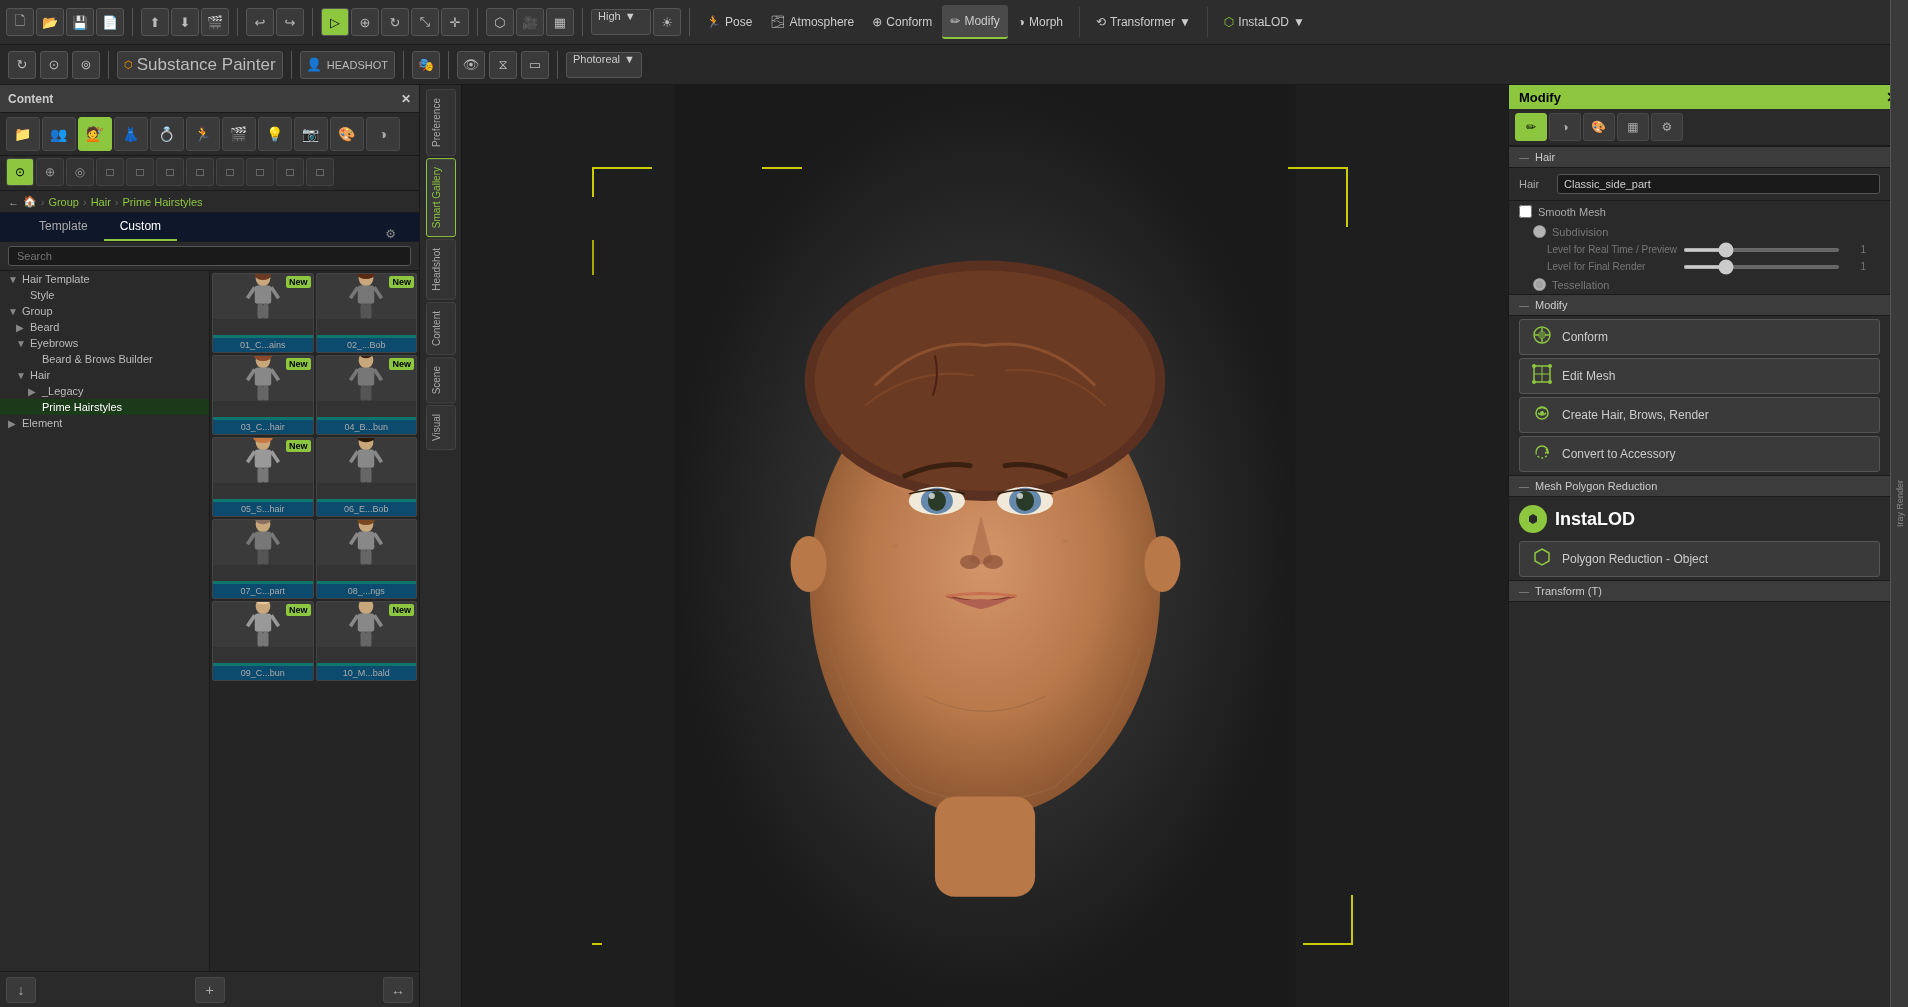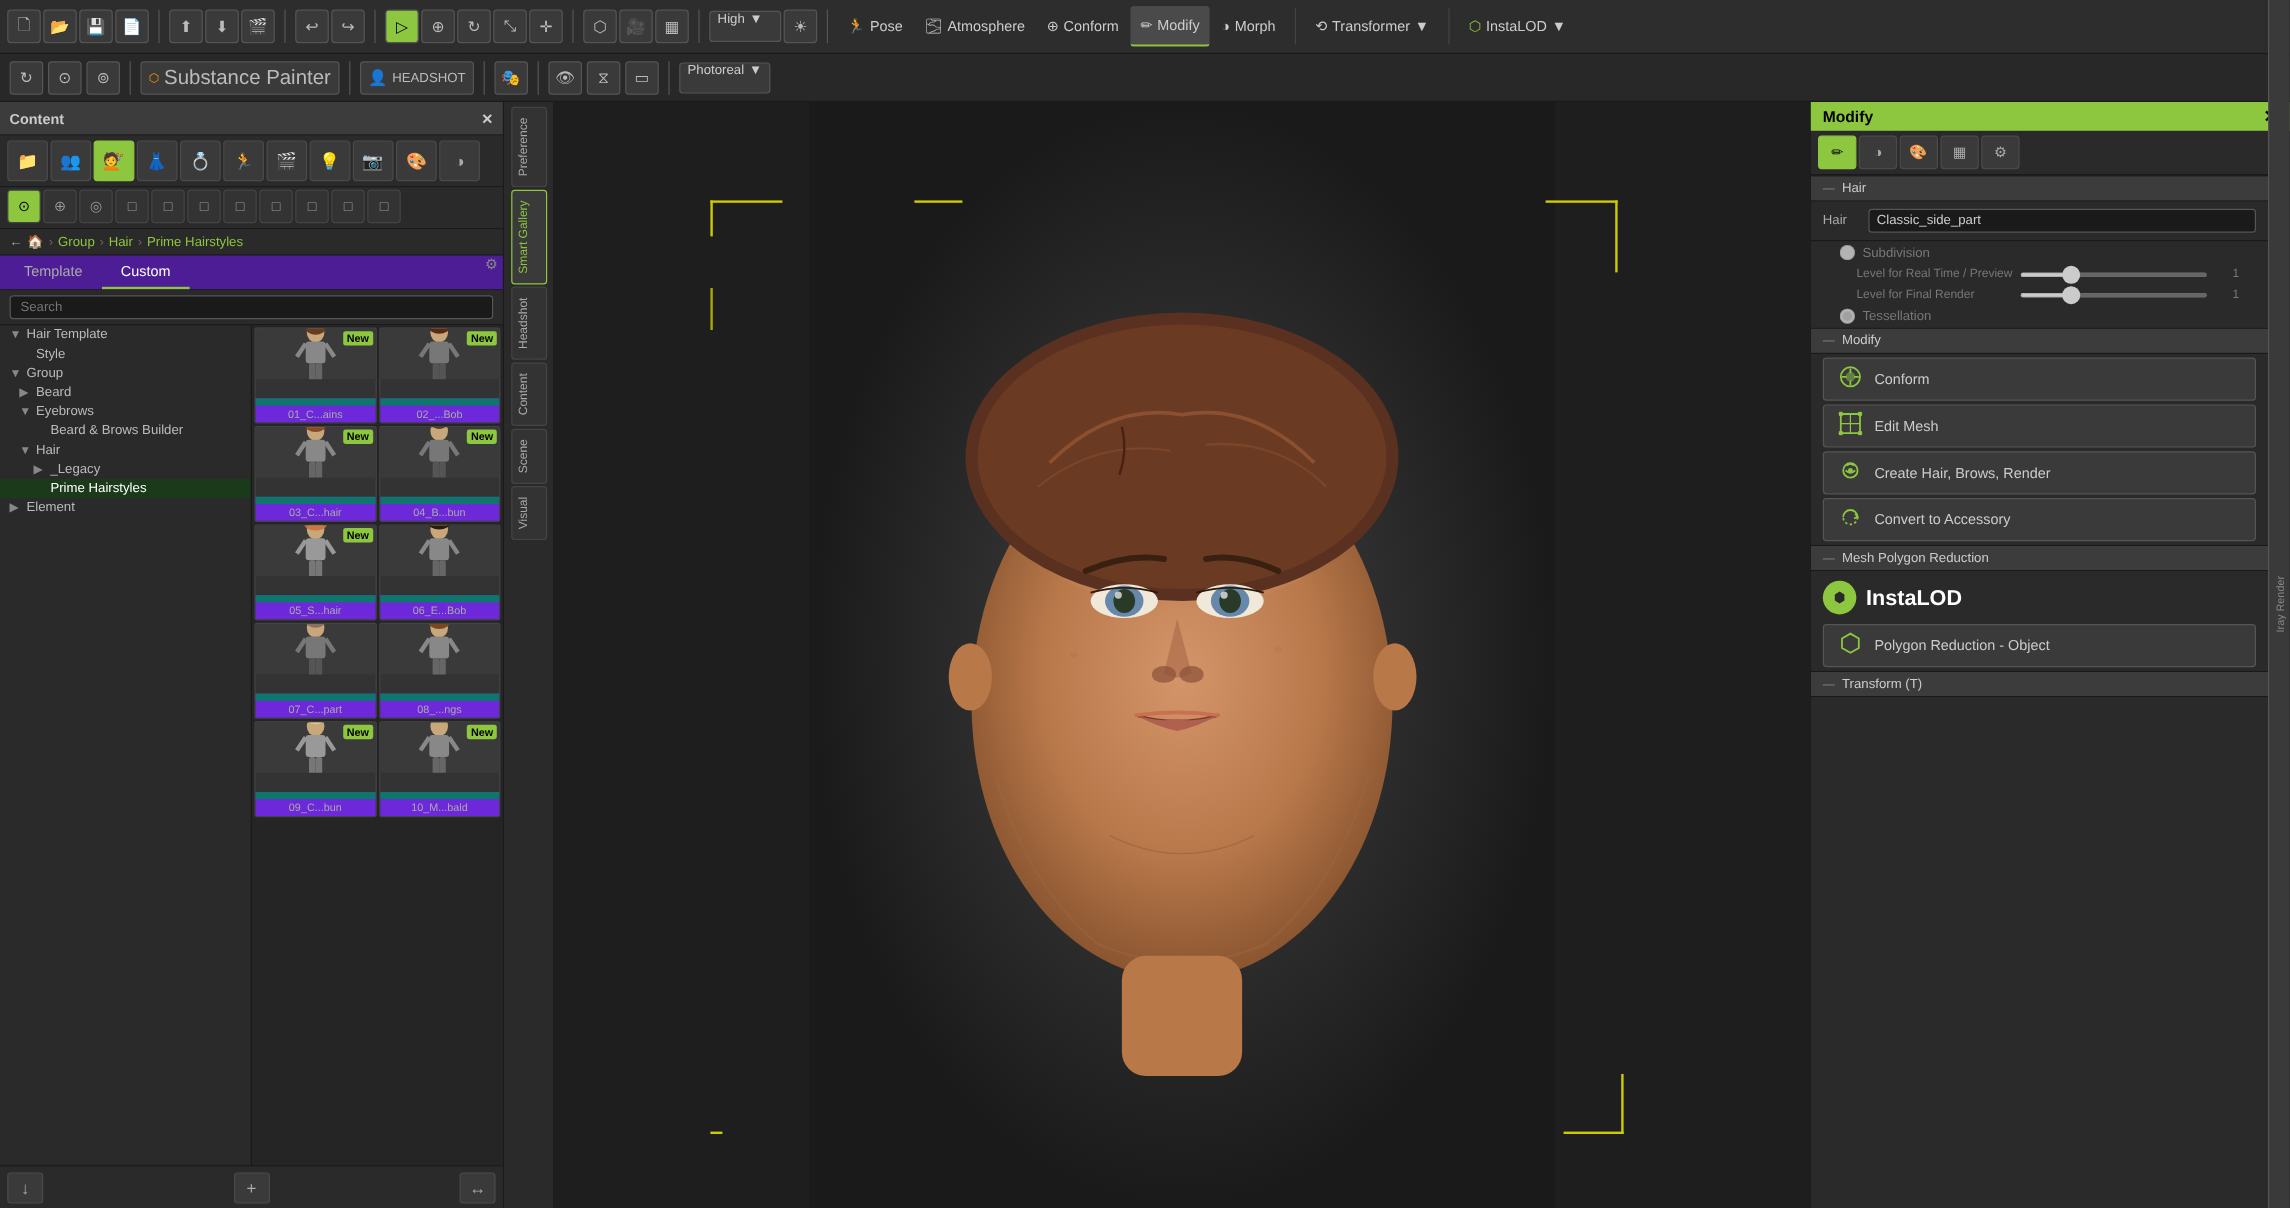"Smooth Mesh" div.checkbox-row { html: none -> <div> <input> <label>Smooth Mesh</label> </div> }
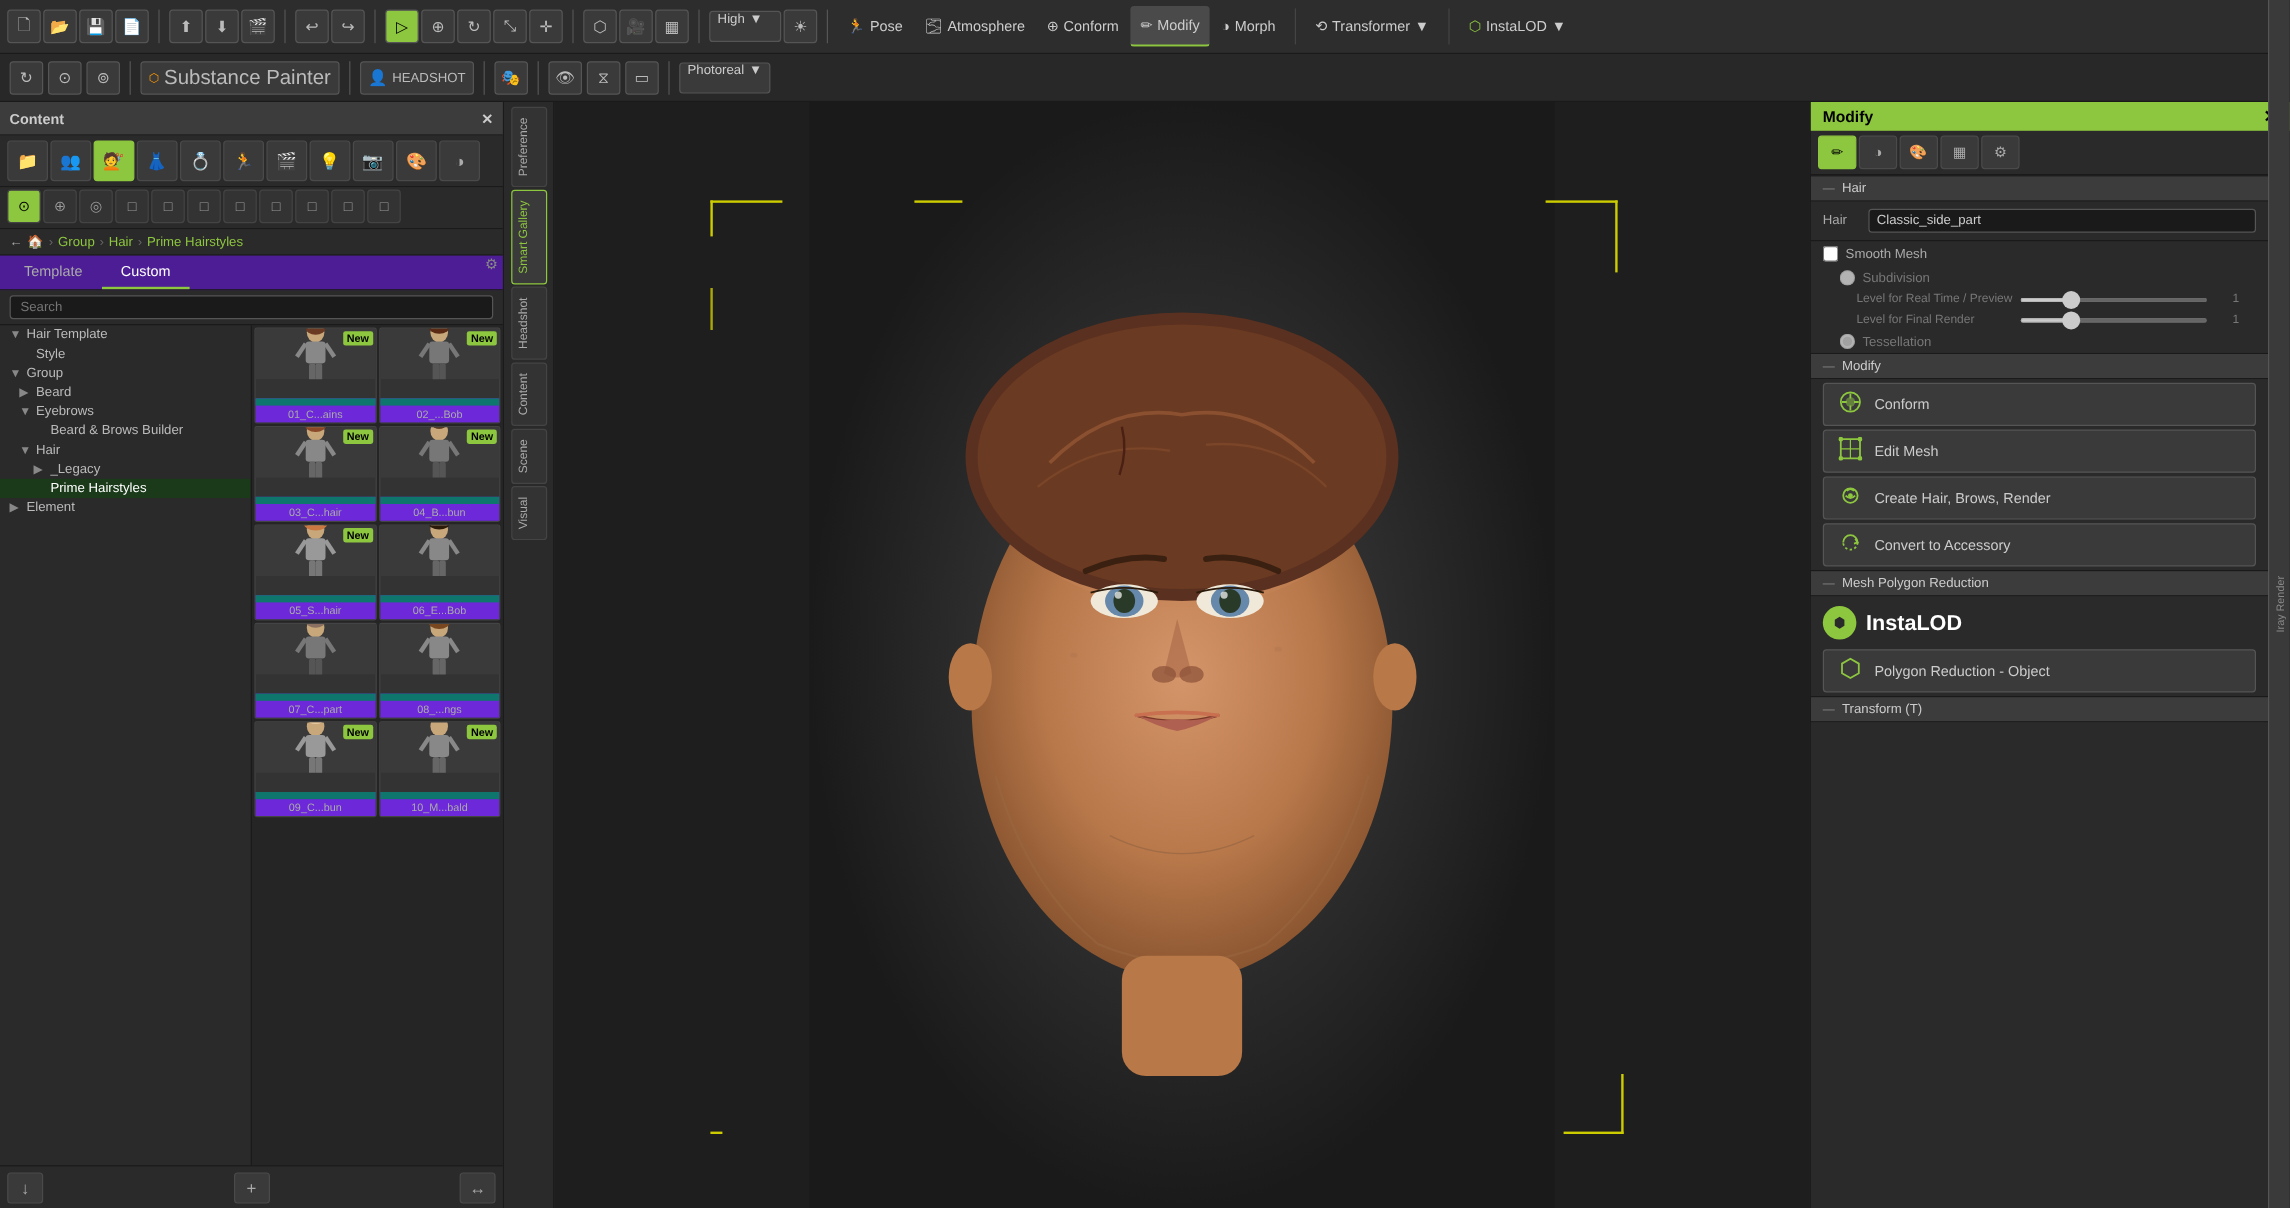"Template" .panel-tabs { align-items: flex-start -> flex-end; background: #4c1d95 -> #0f172a; padding: 0 4px -> 0 23px }
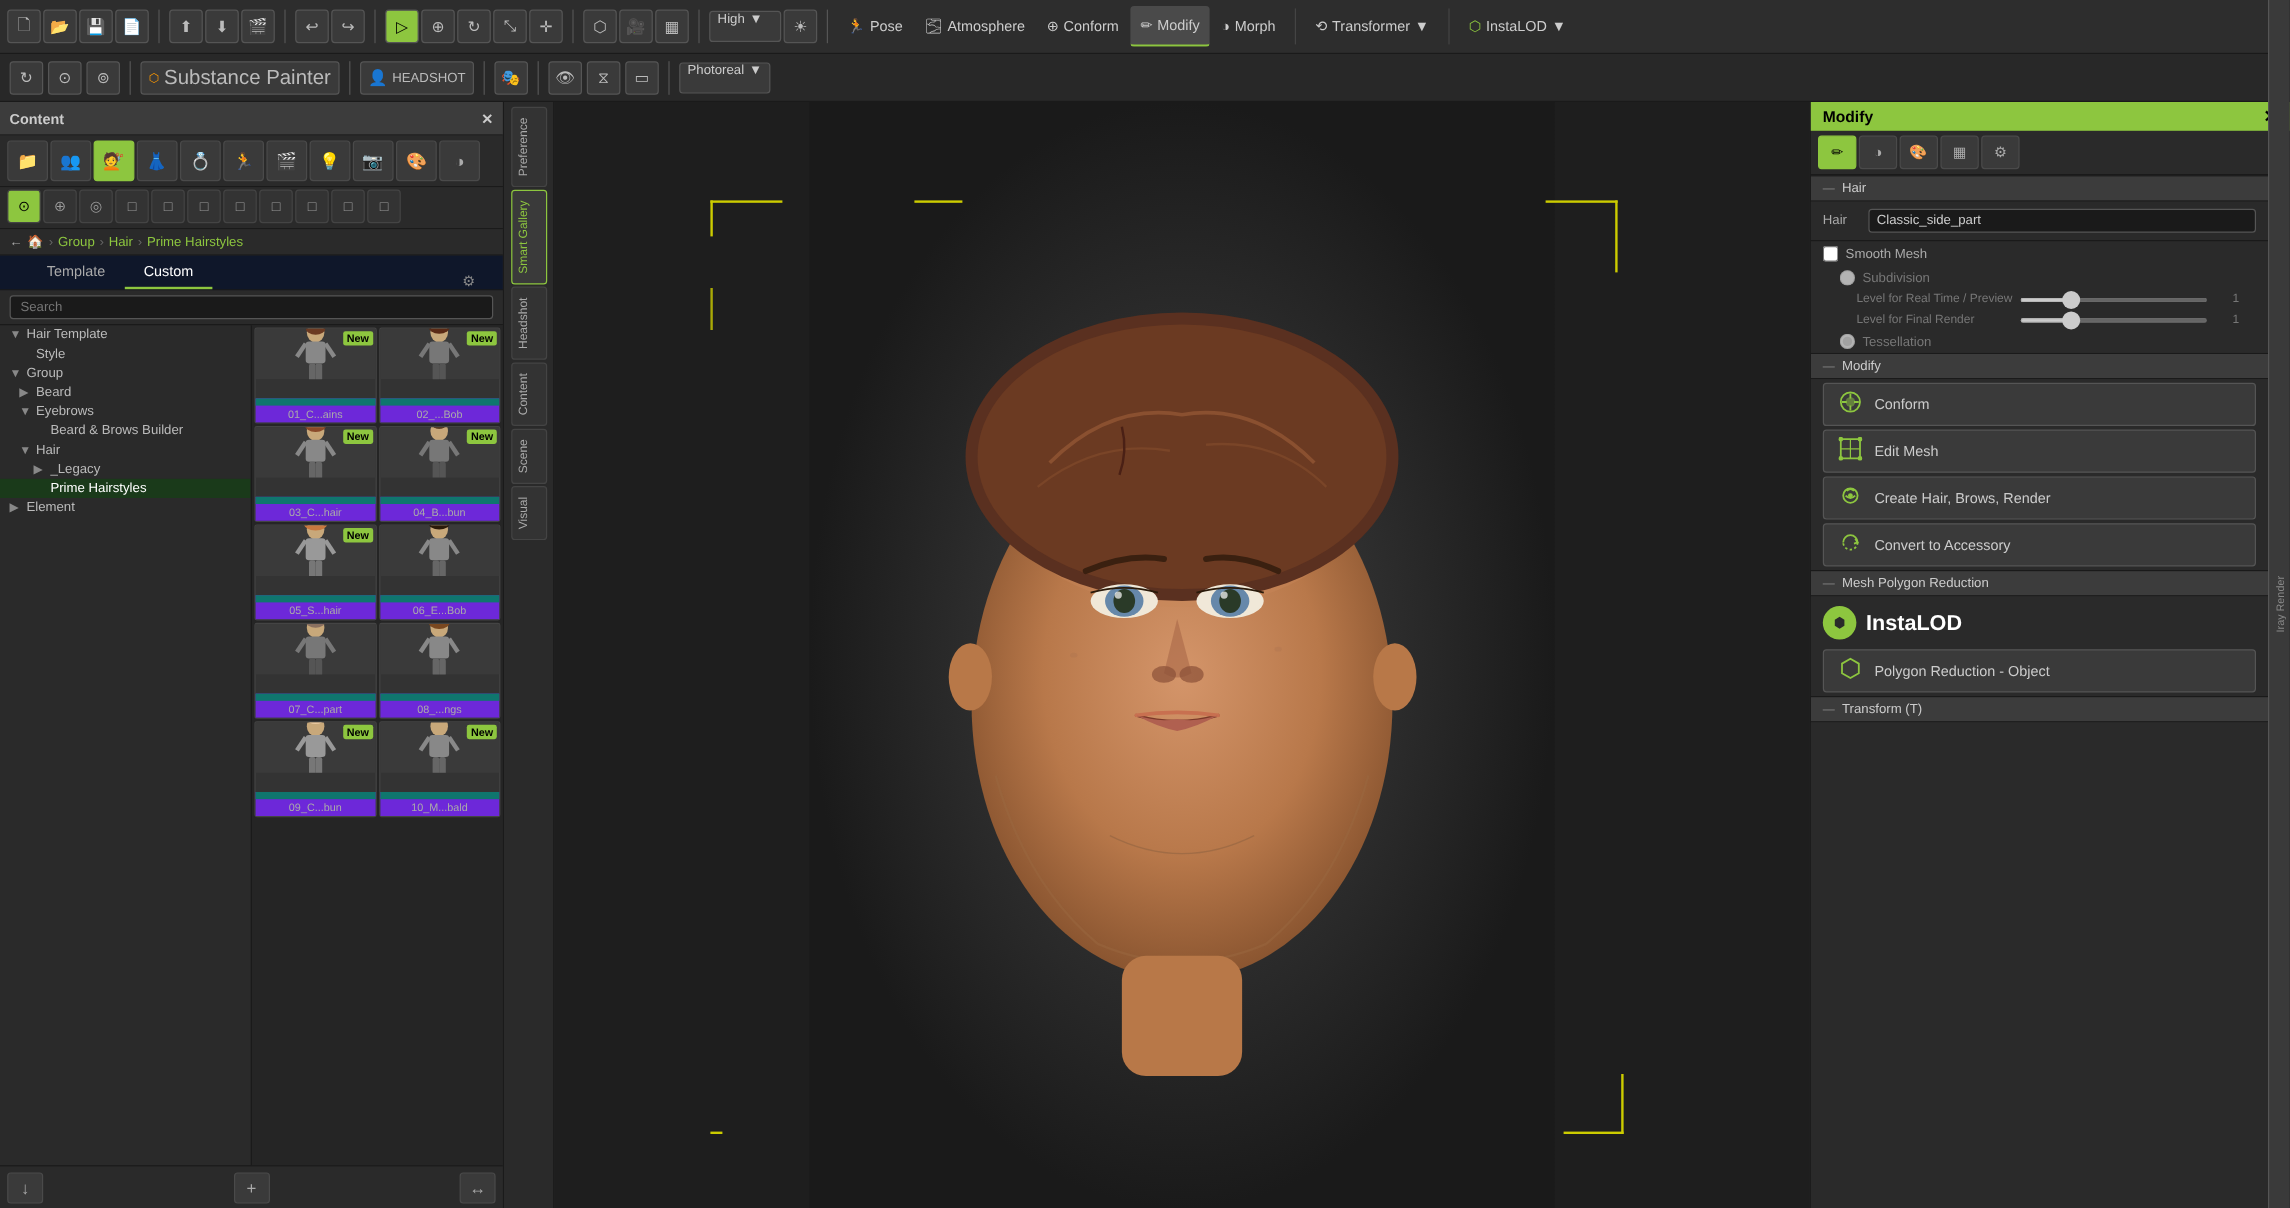"01_C...ains" .thumb-label { background: #6d28d9 -> #0c4a6e; border-top: 6px solid #0f766e -> 3px solid #0f766e }
